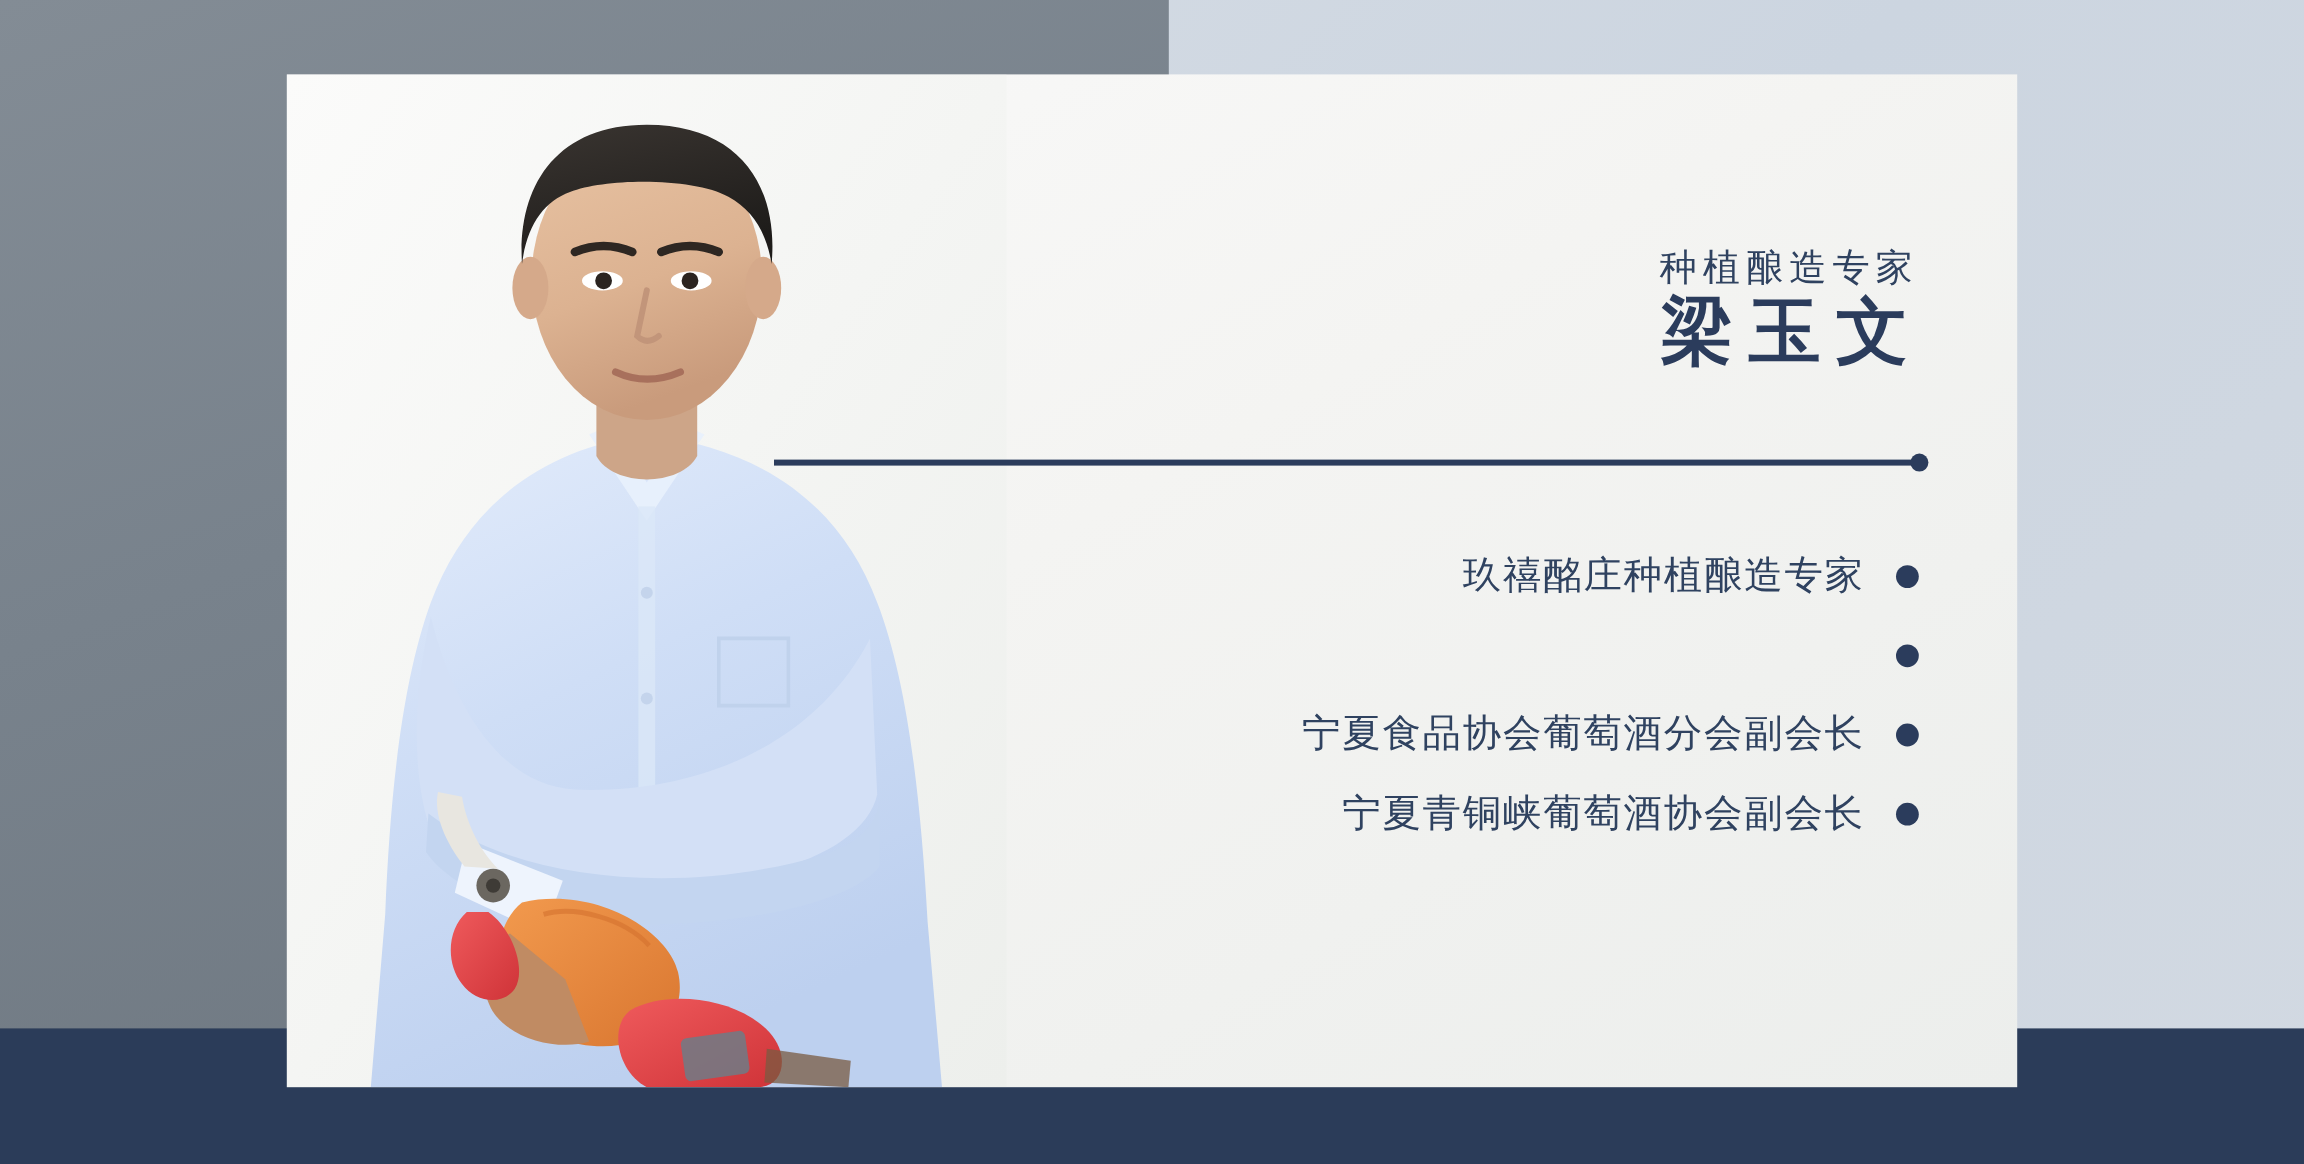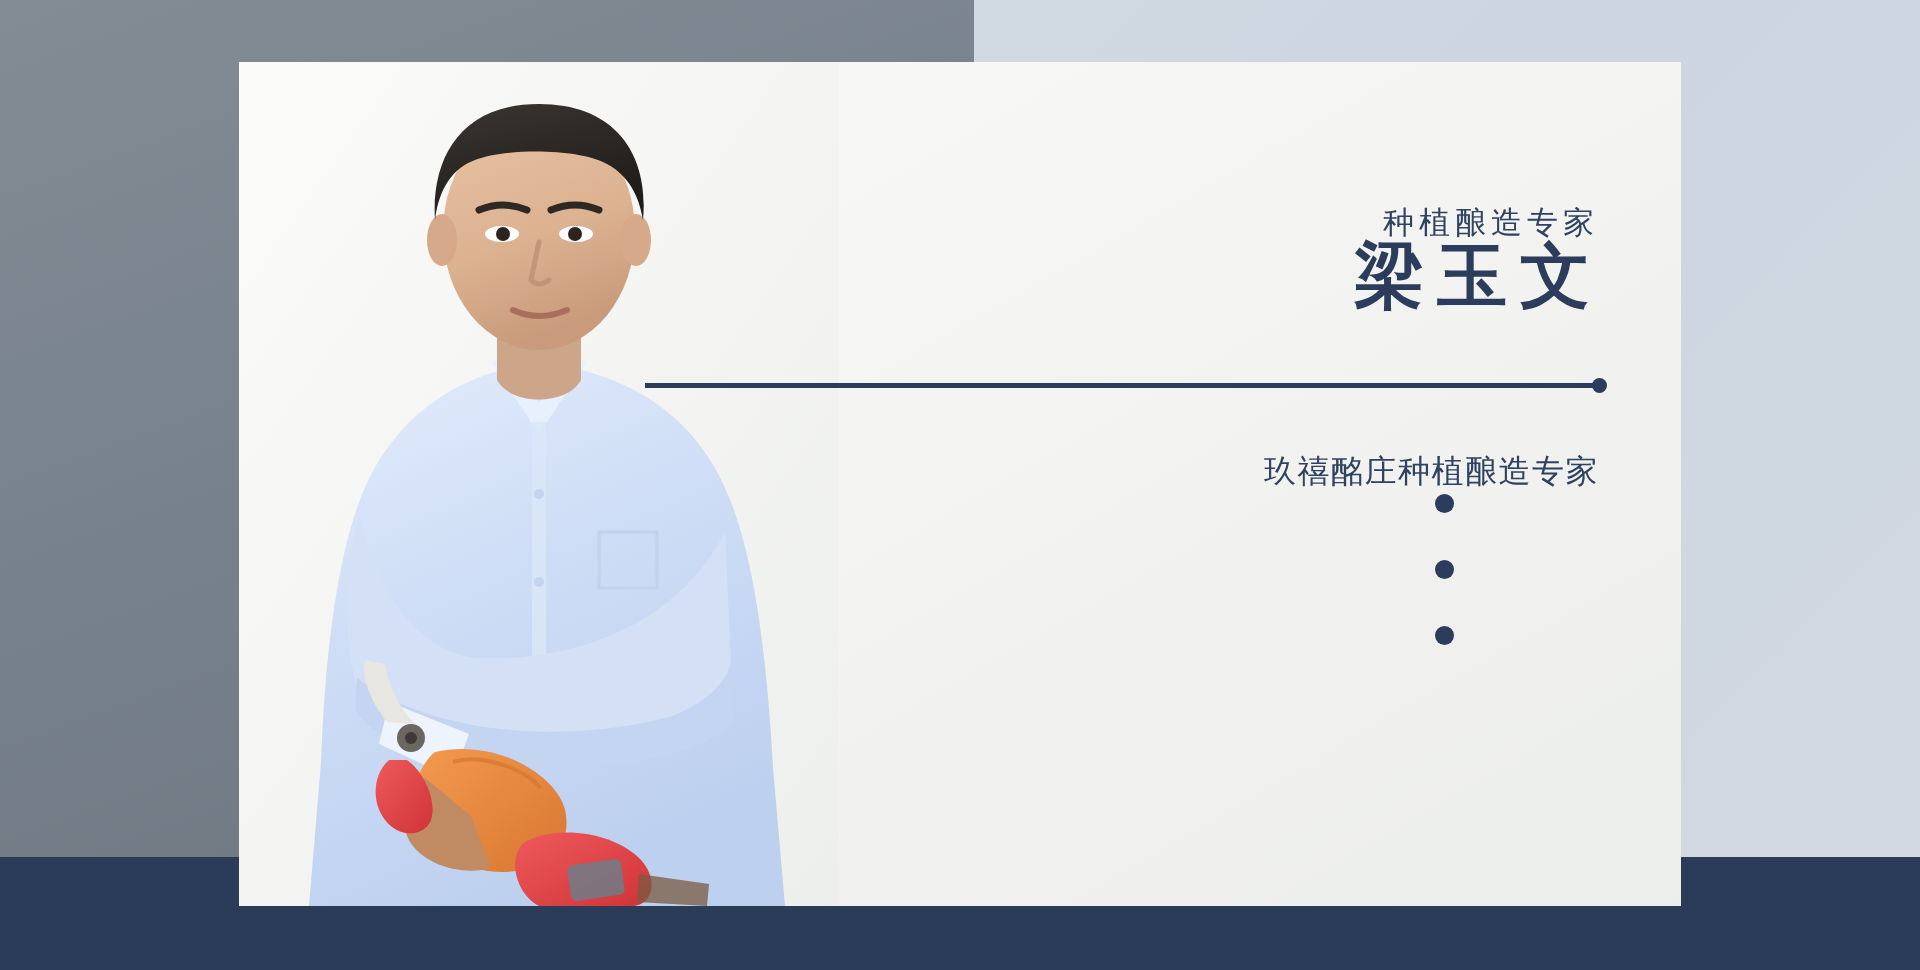"梁玉文" .person-name { font-family: Liberation Mono, monospace -> Liberation Sans, sans-serif; font-size: 70px -> 60px }
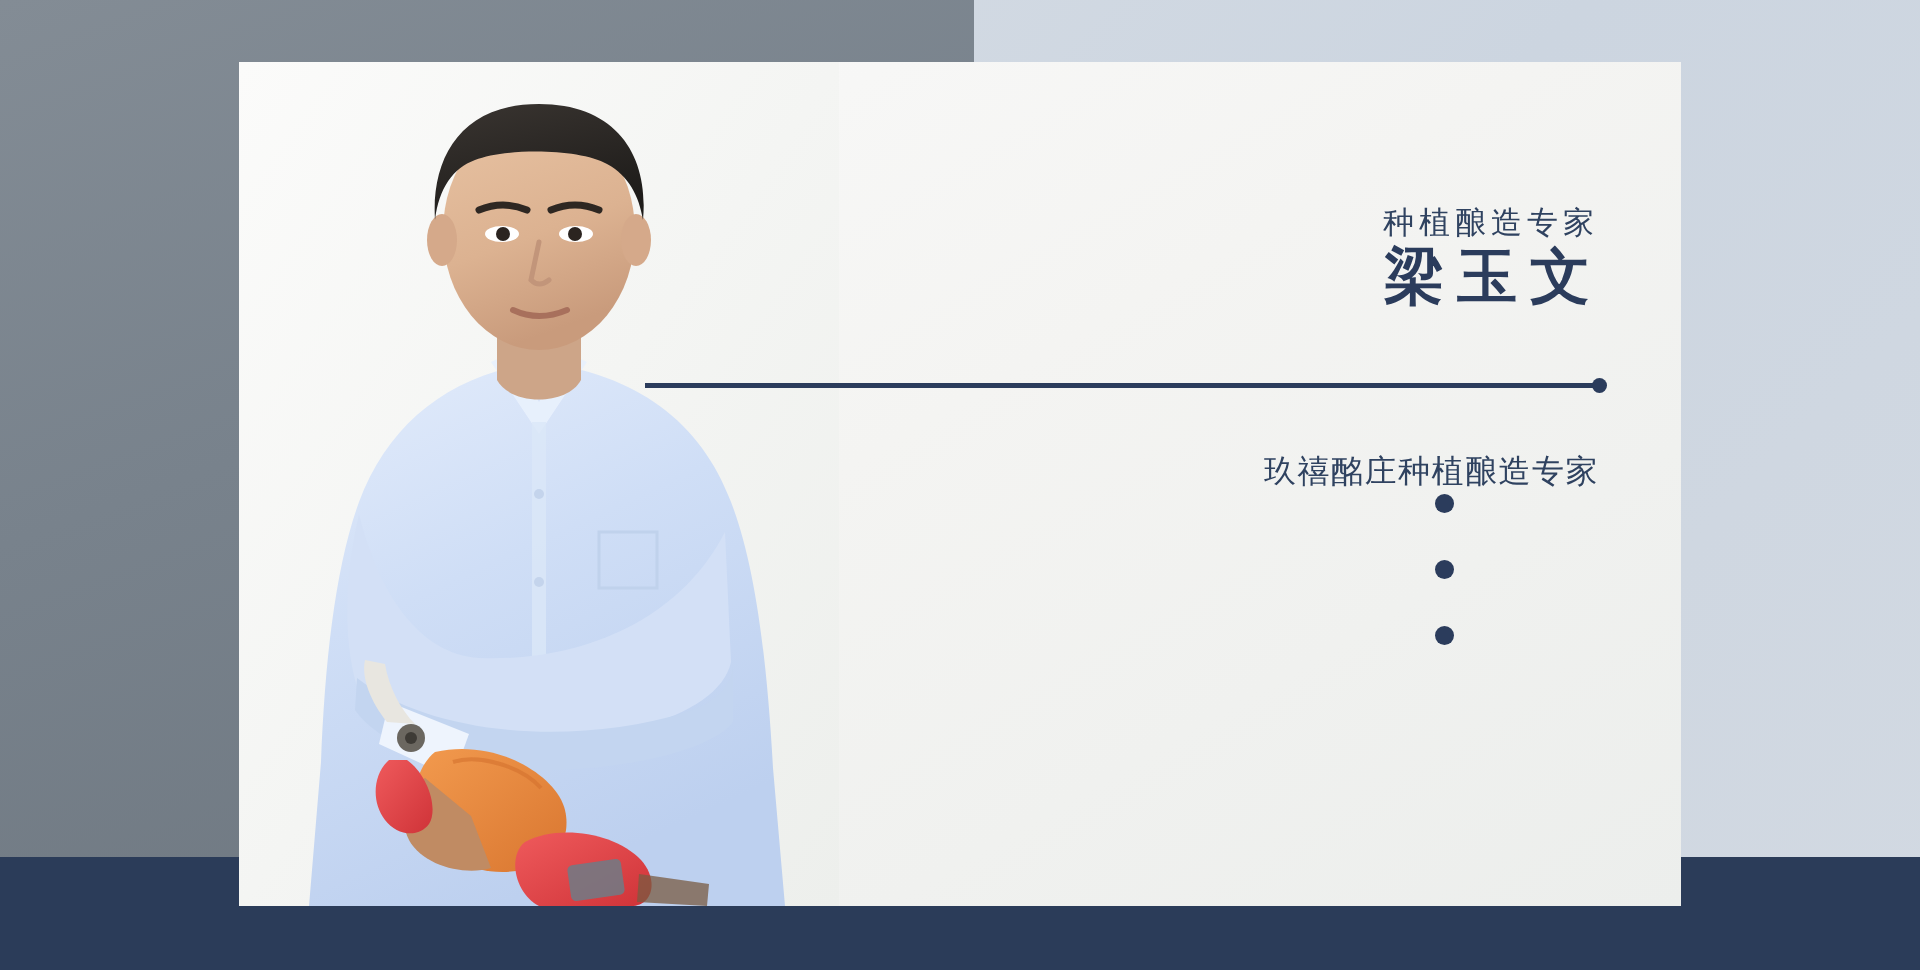"玖禧酩庄种植酿造专家" .cred-item { flex-direction: column -> none }
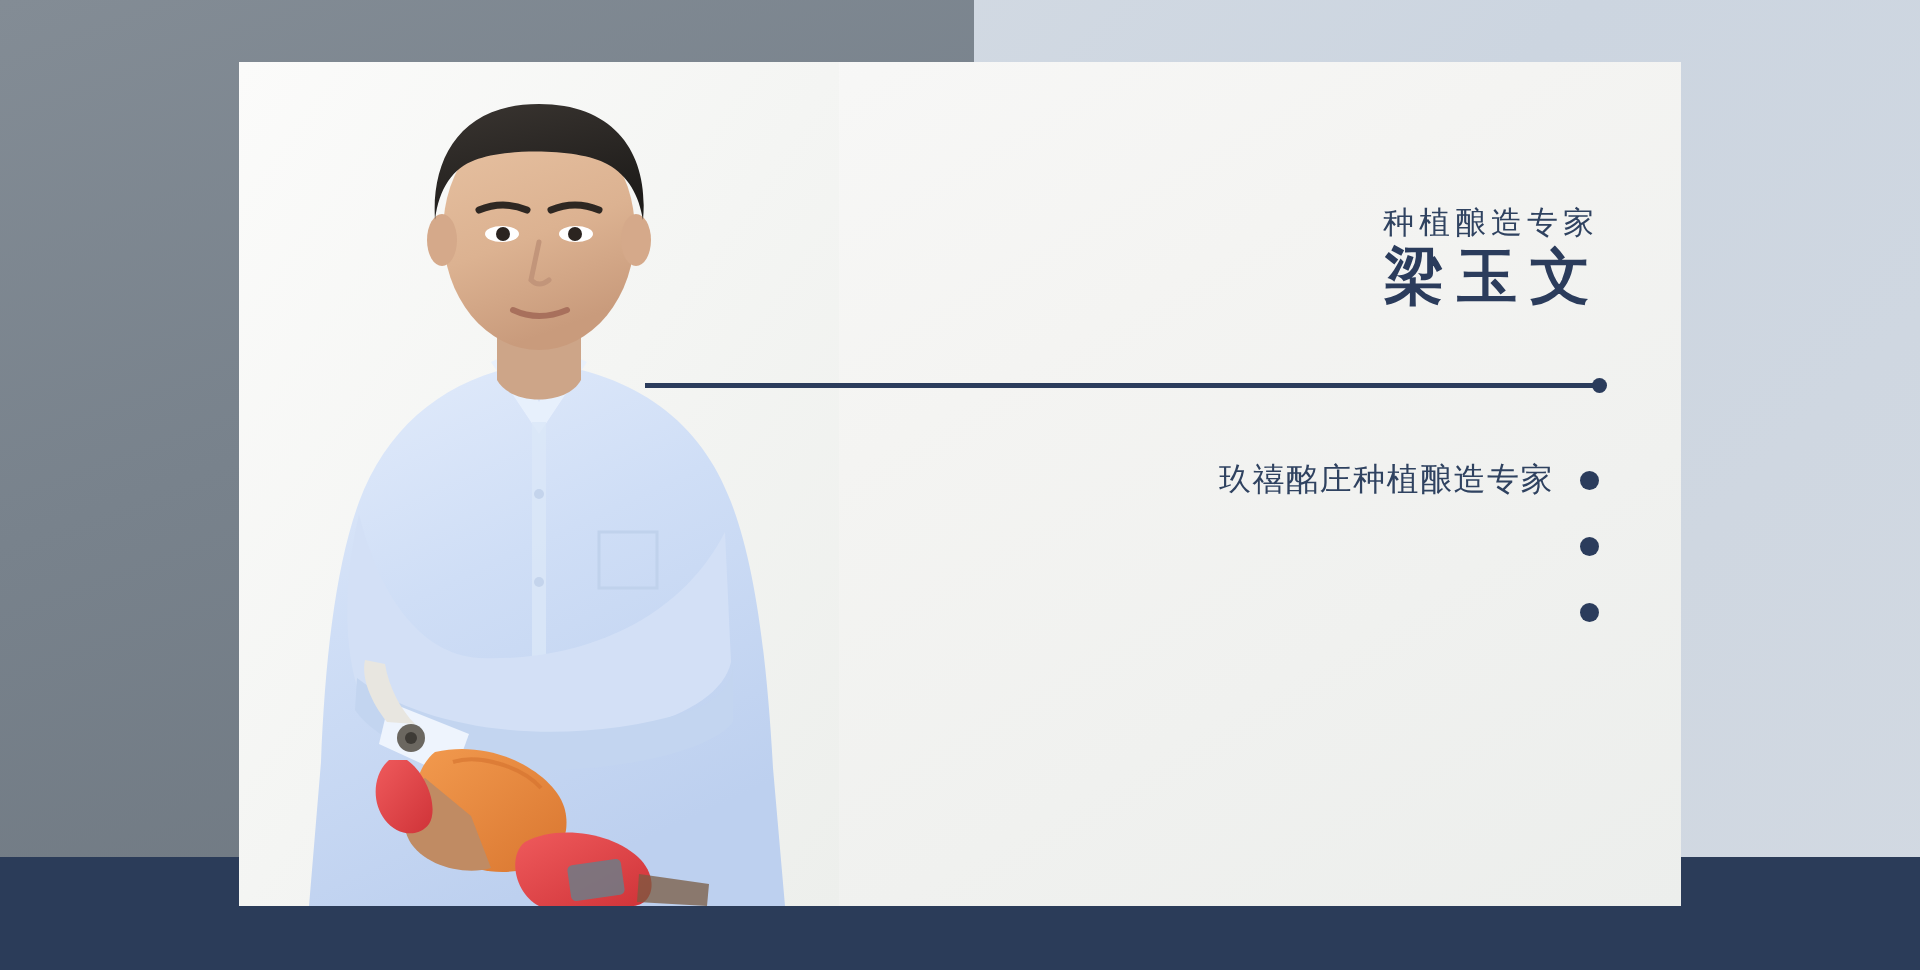"宁夏食品协会葡萄酒分会副会长" li.cred-item { html: none -> <li> <span>宁夏食品协会葡萄酒分会副会长</span> <span></span> </li> }
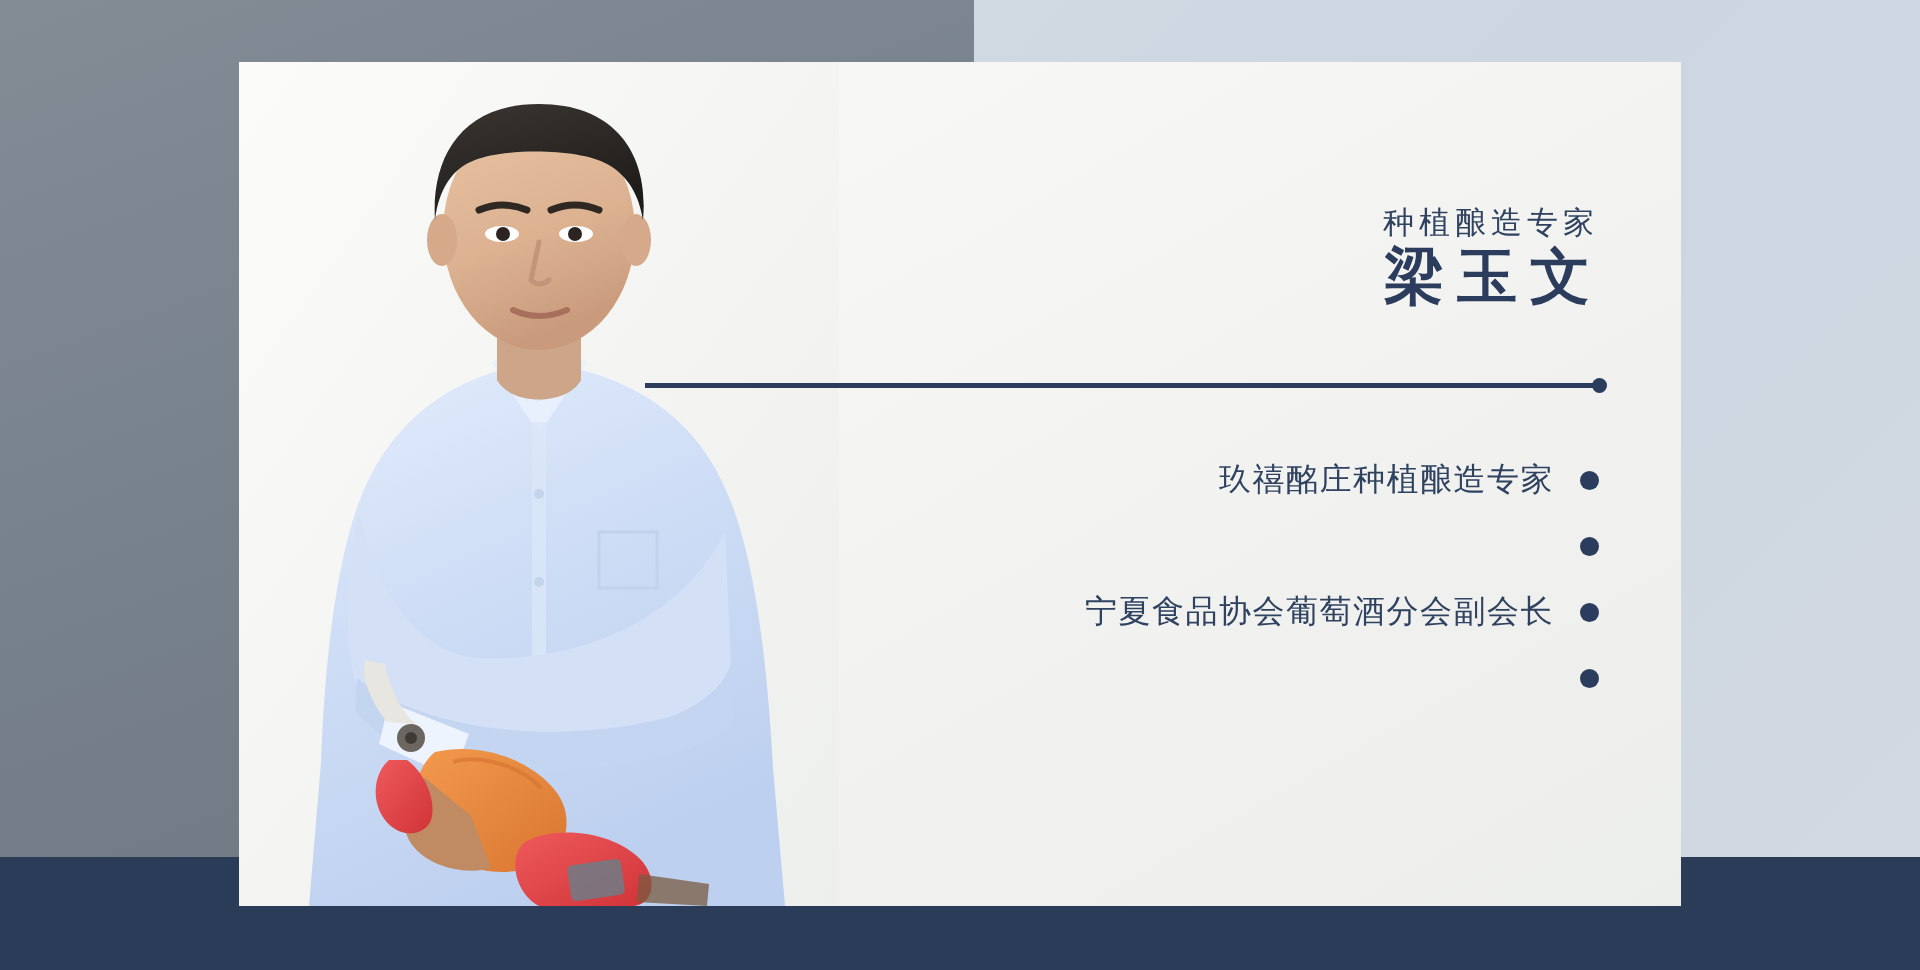"宁夏青铜峡葡萄酒协会副会长" span.cred-text { html: none -> <span>宁夏青铜峡葡萄酒协会副会长</span> }
